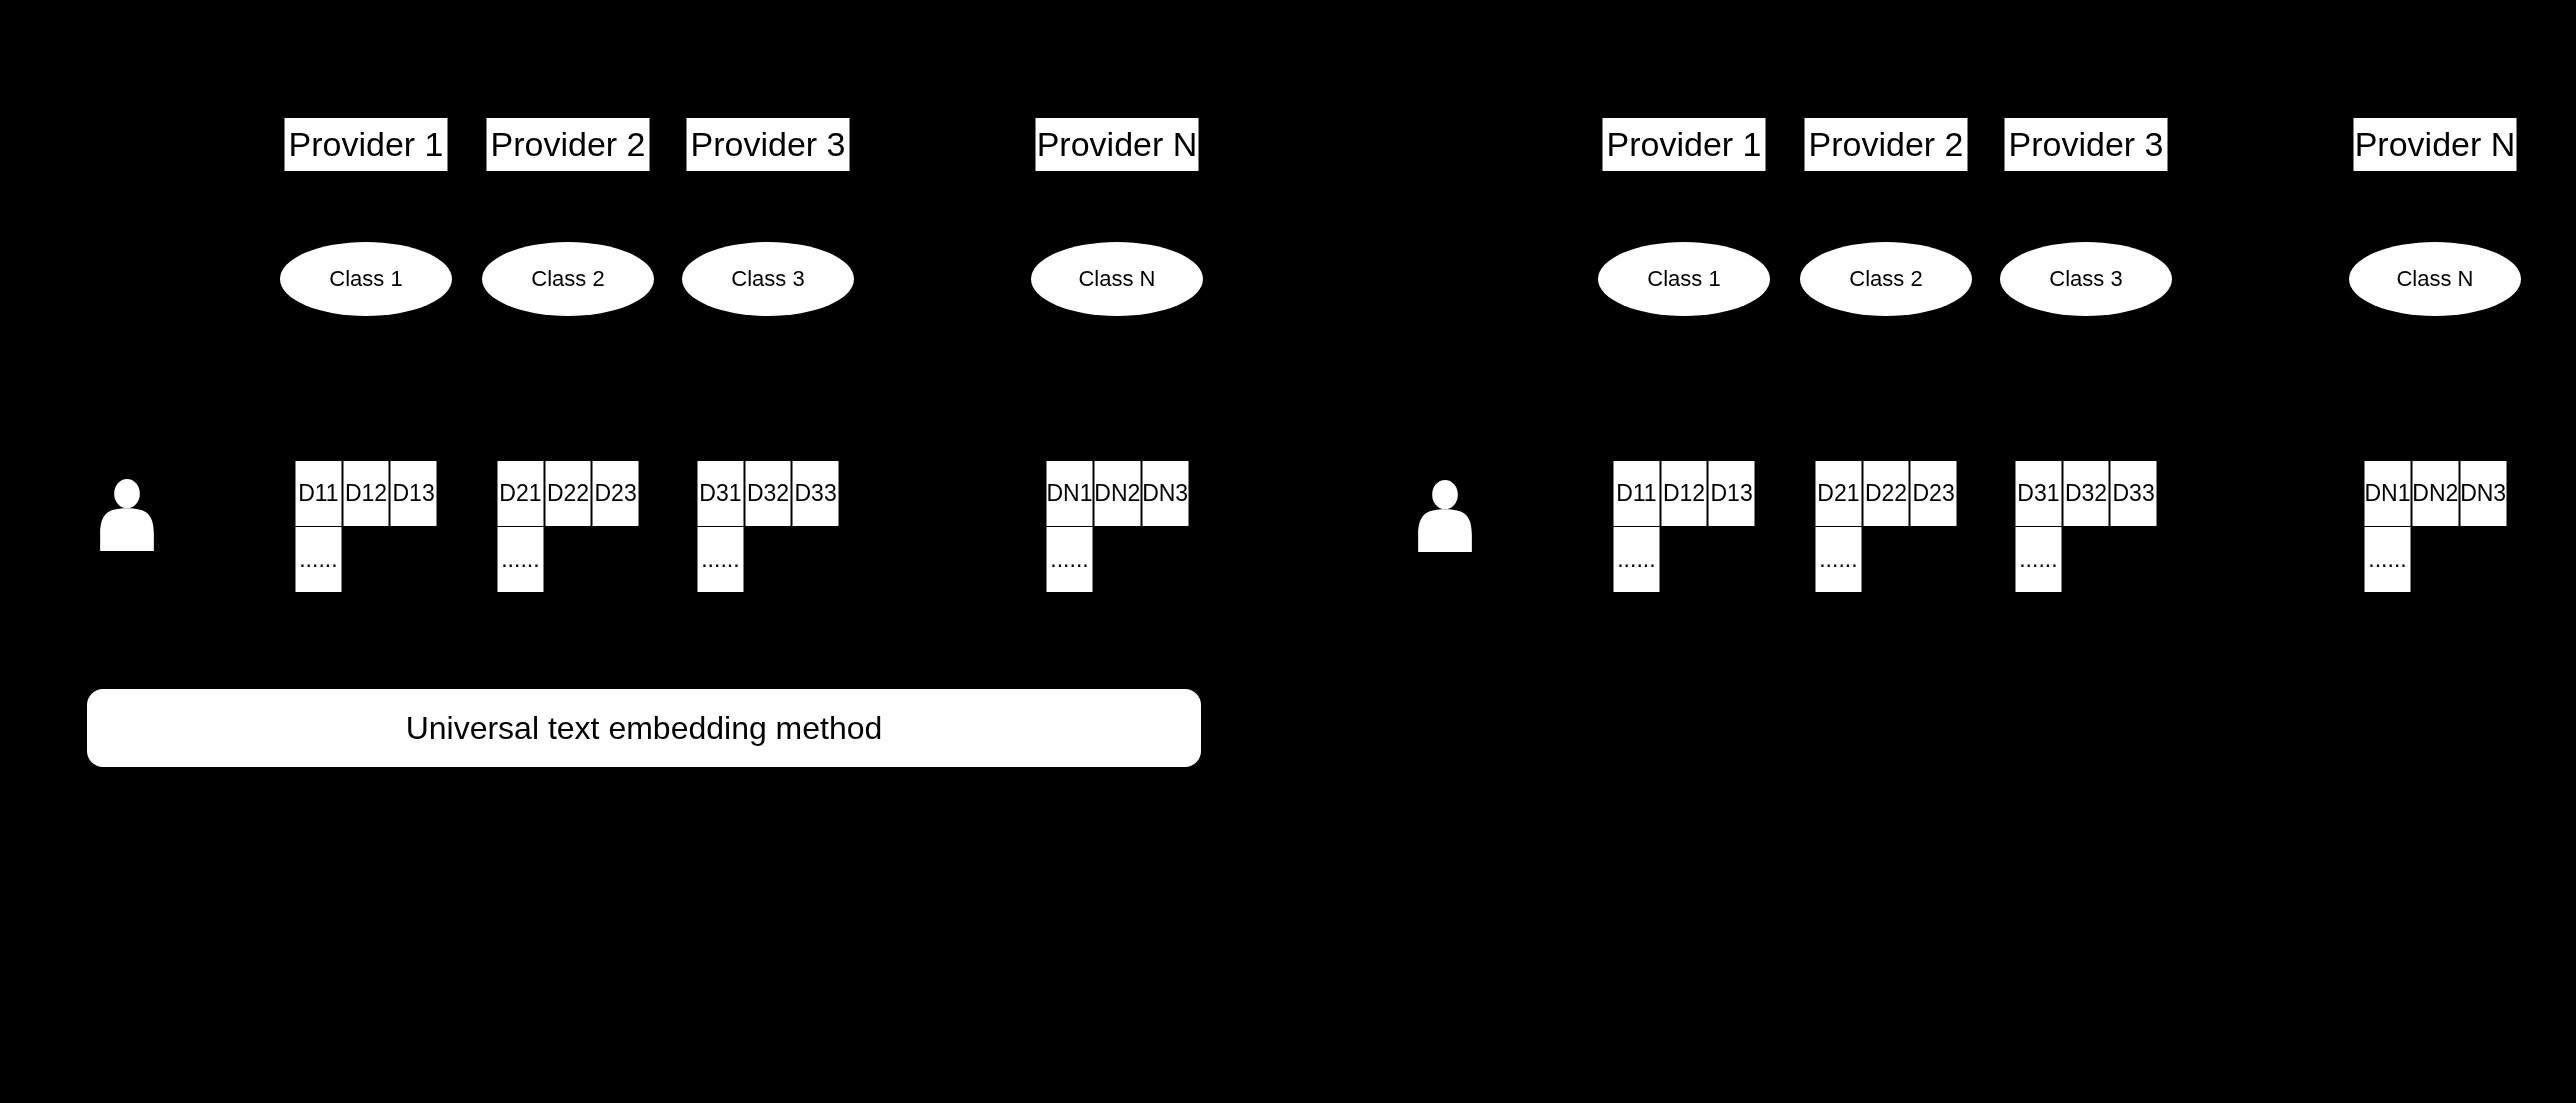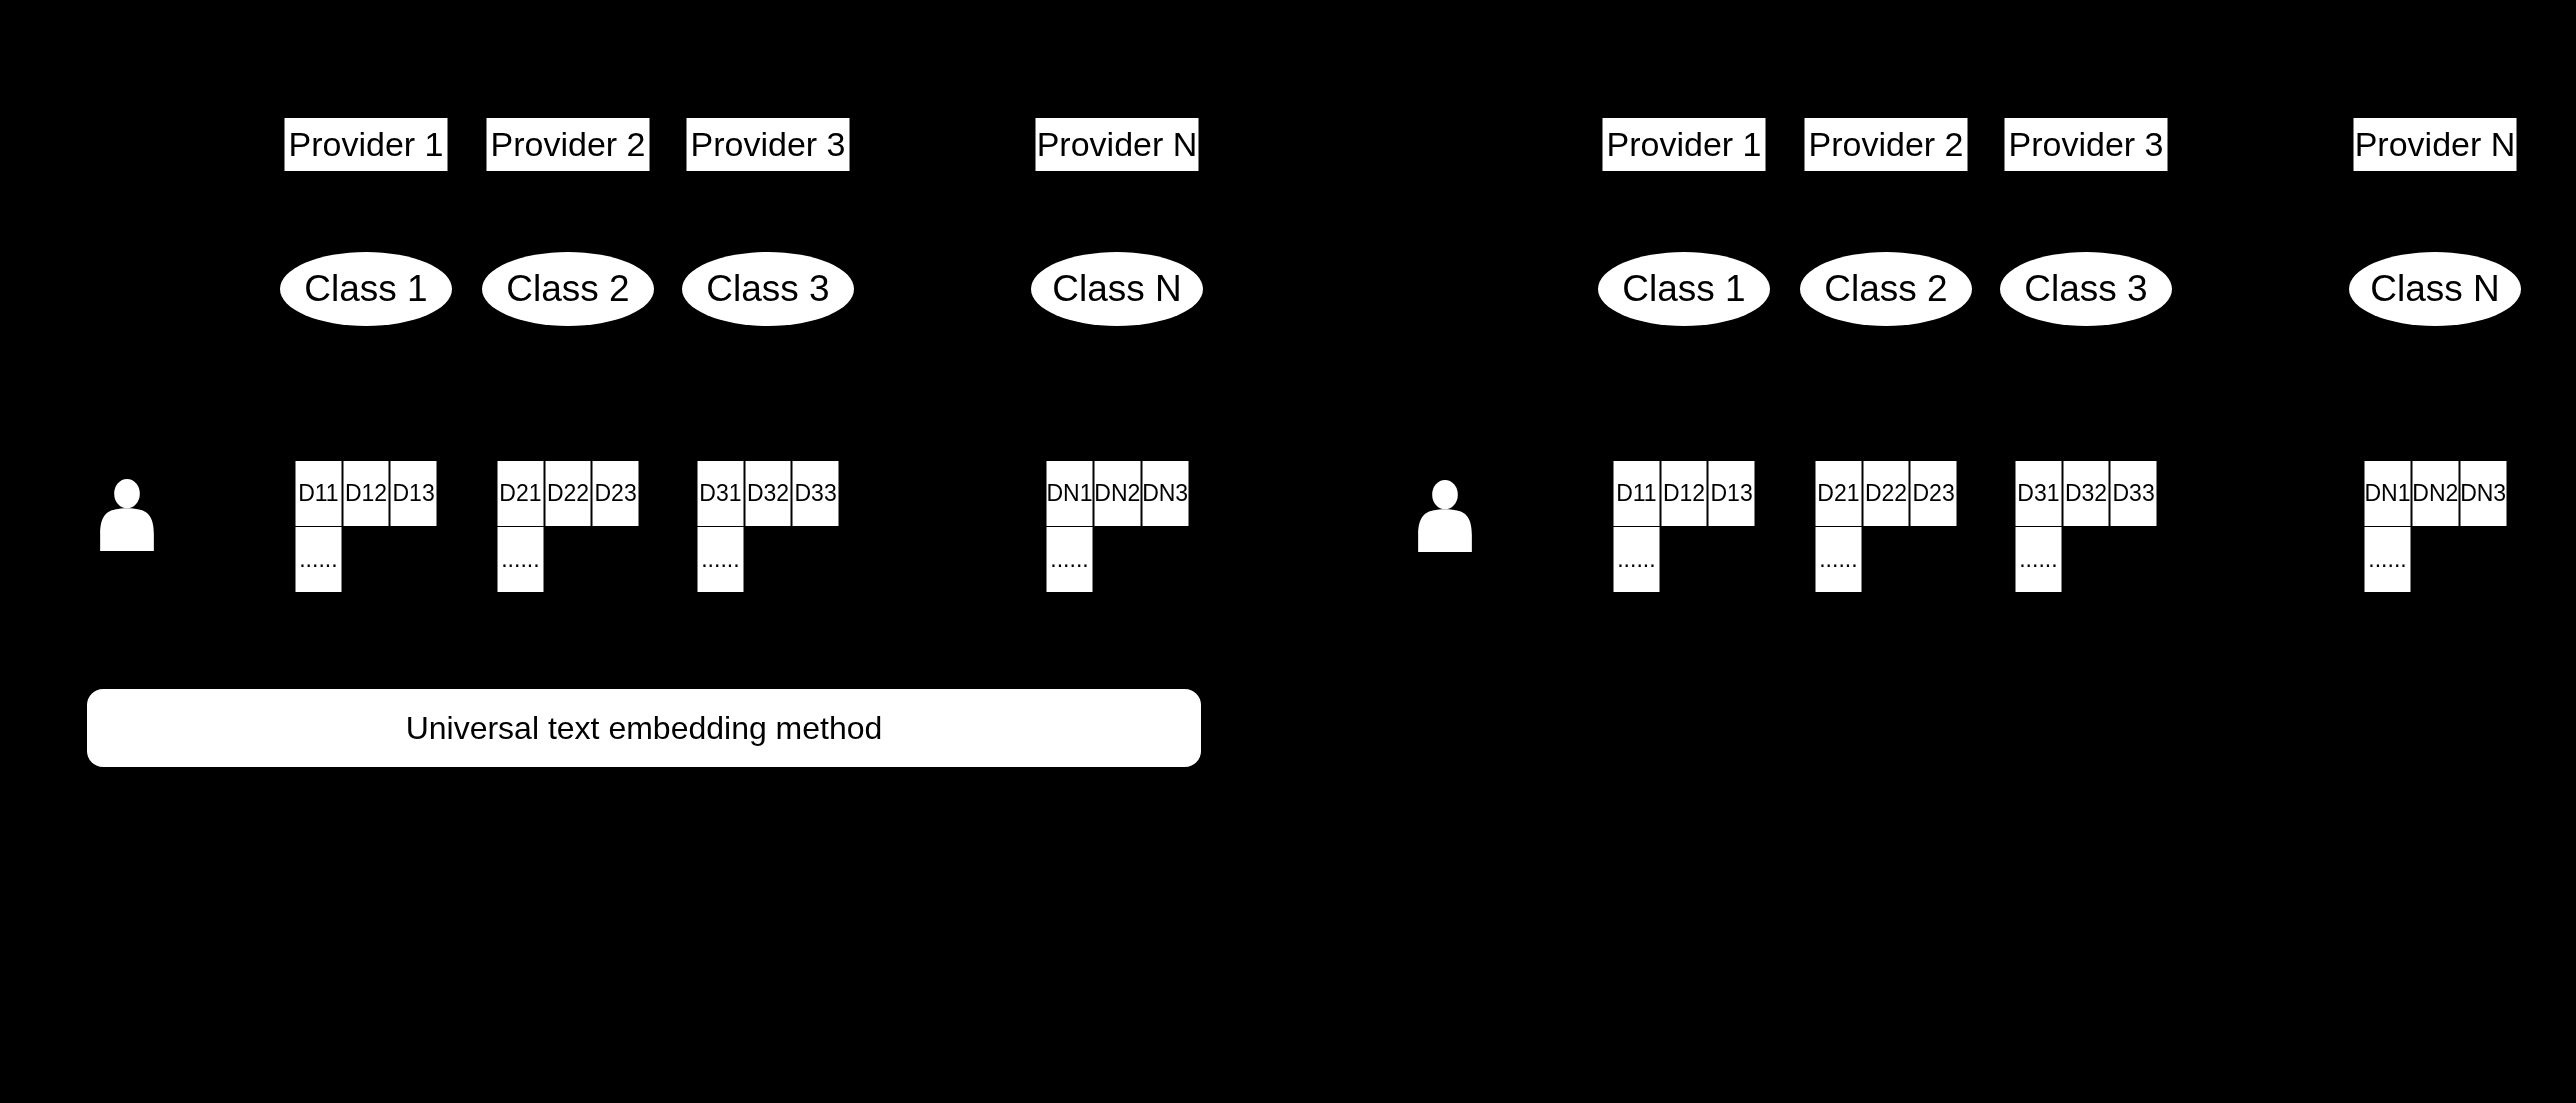"Class 1" .cls { font-size: 37px -> 22px; top: 252px -> 242px }
